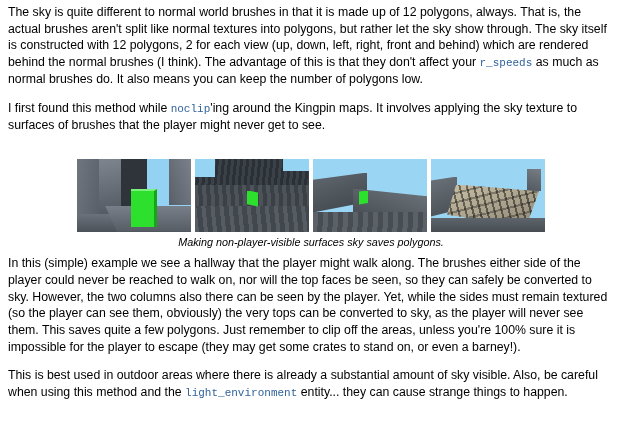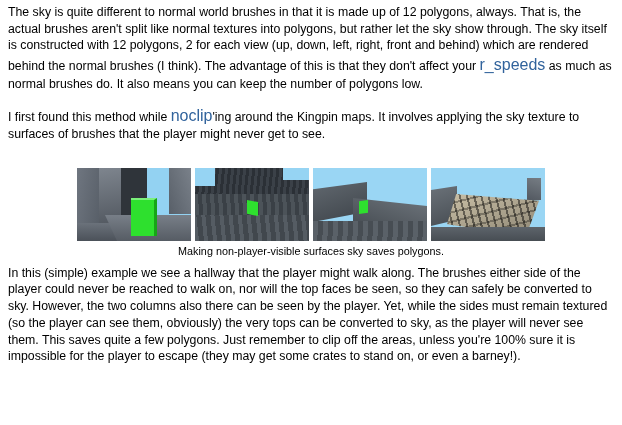"r_speeds" code, .mono { font-family: Liberation Sans, sans-serif -> Liberation Mono, monospace; font-size: 16px -> 11px }
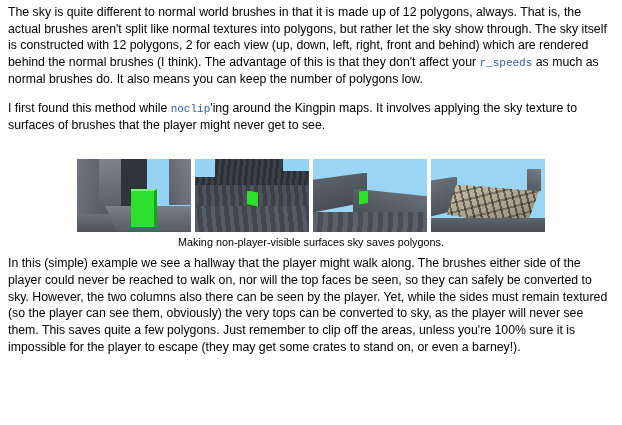"Making non-player-visible surfaces sky" .fig-caption { font-style: none -> italic }
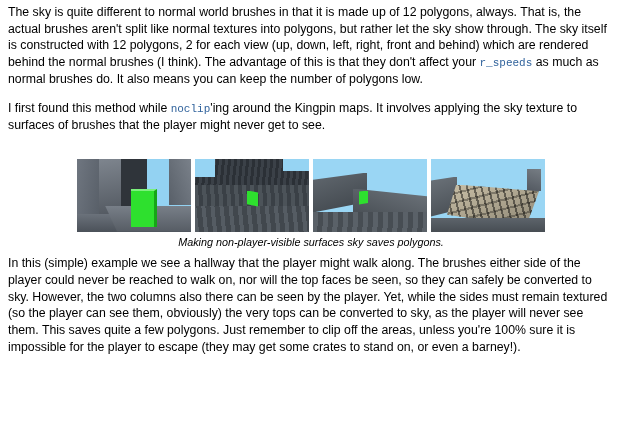"This is best used in" p { html: none -> <p> <span>This is best used in outdoor areas where there is already a substantial amount of sky visible. Also, be careful when using this method and the </span><code>light_environment</code><span> entity... they can cause strange things to happen.</span> </p> }
